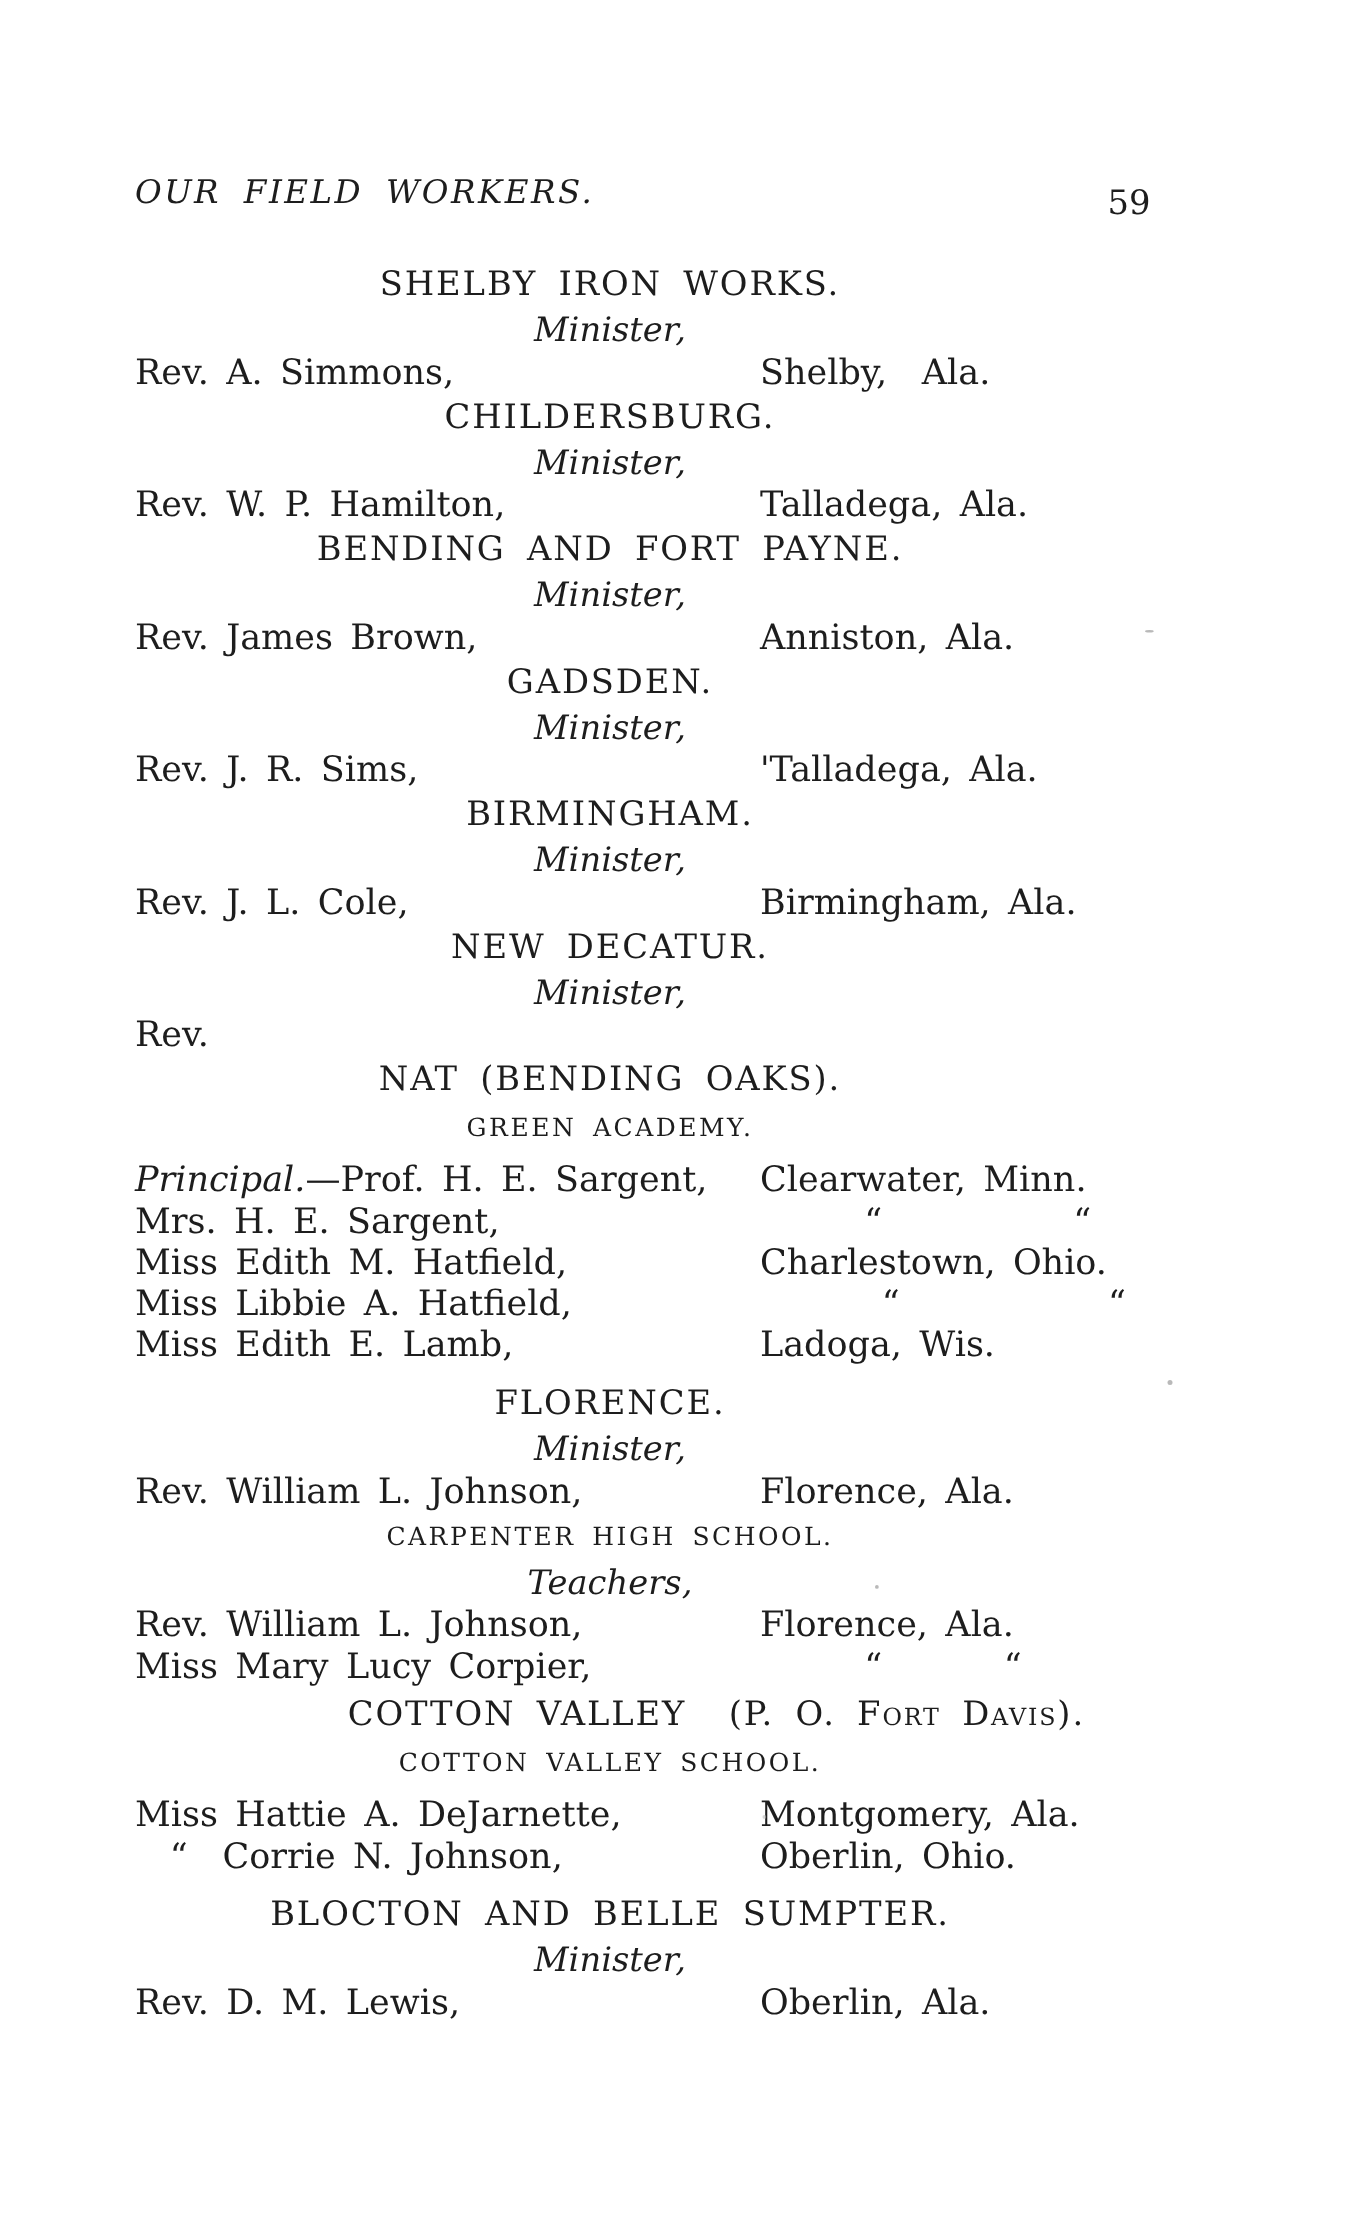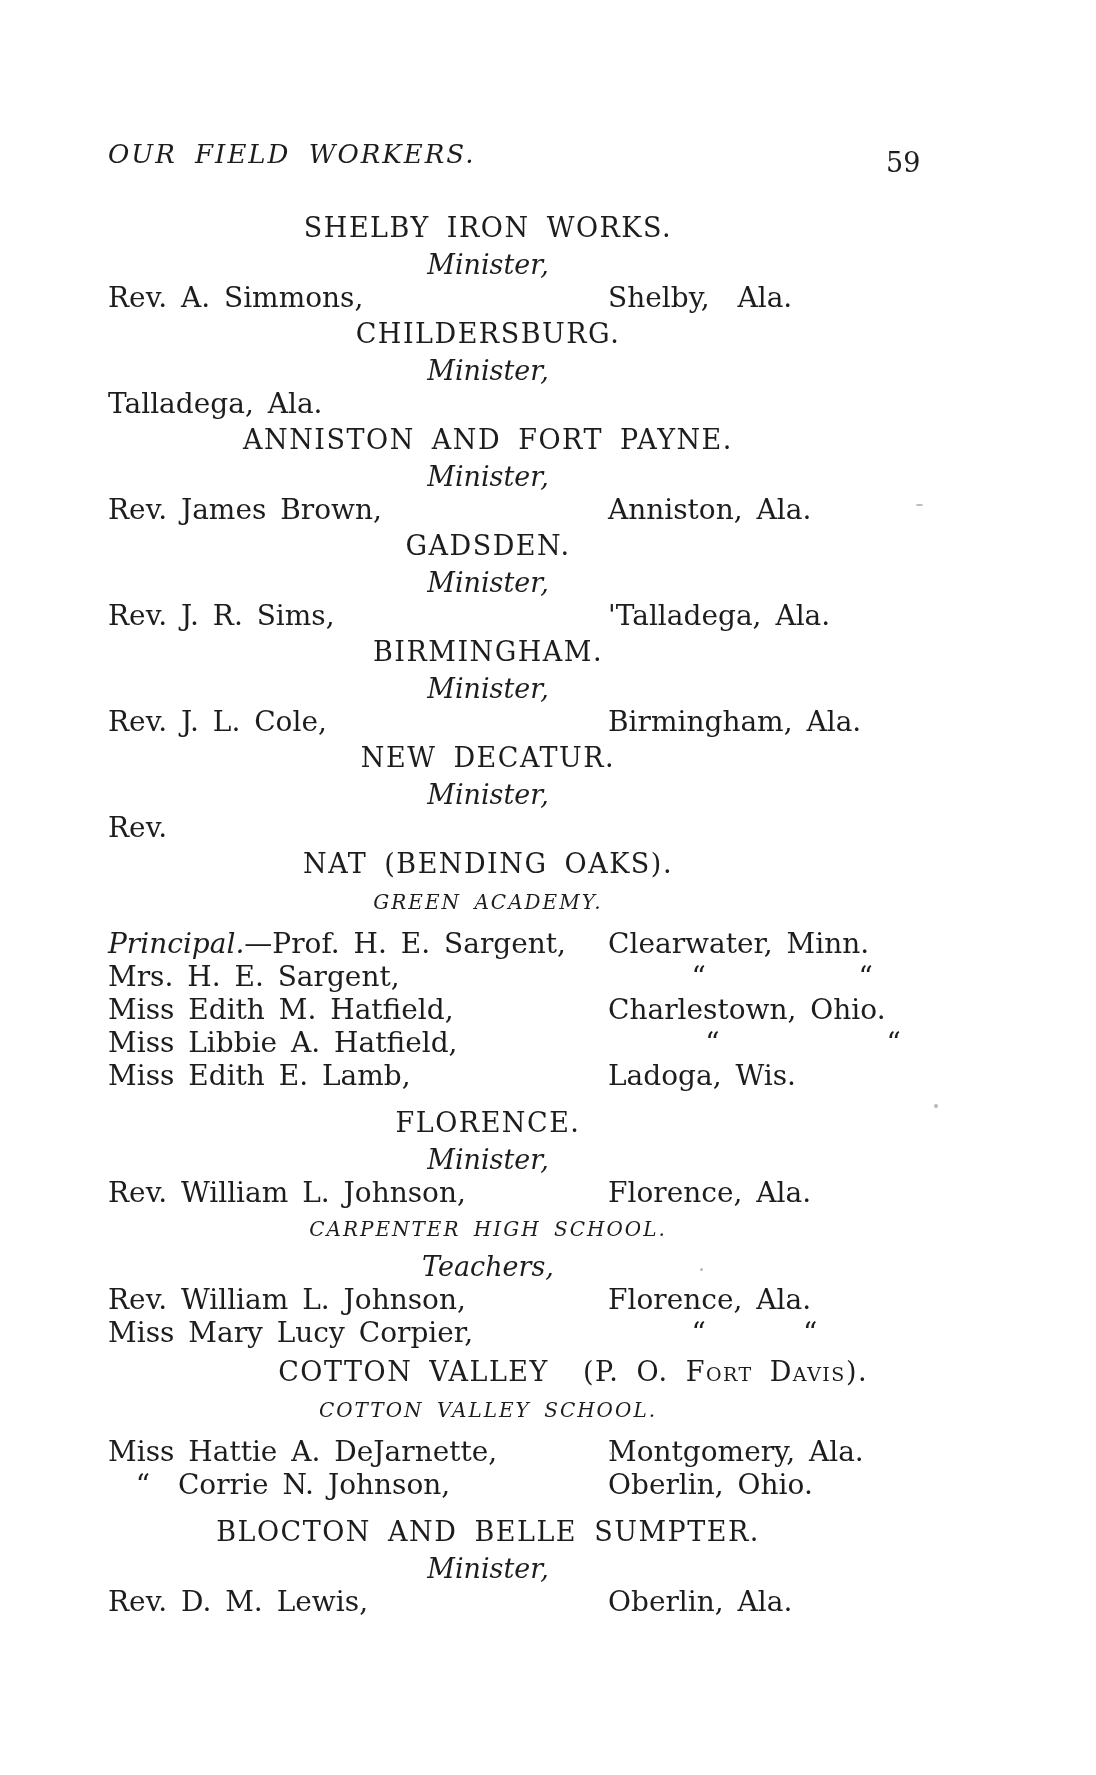"Rev. W. P. Hamilton," span.name { html: none -> <span>Rev. W. P. Hamilton,</span> }
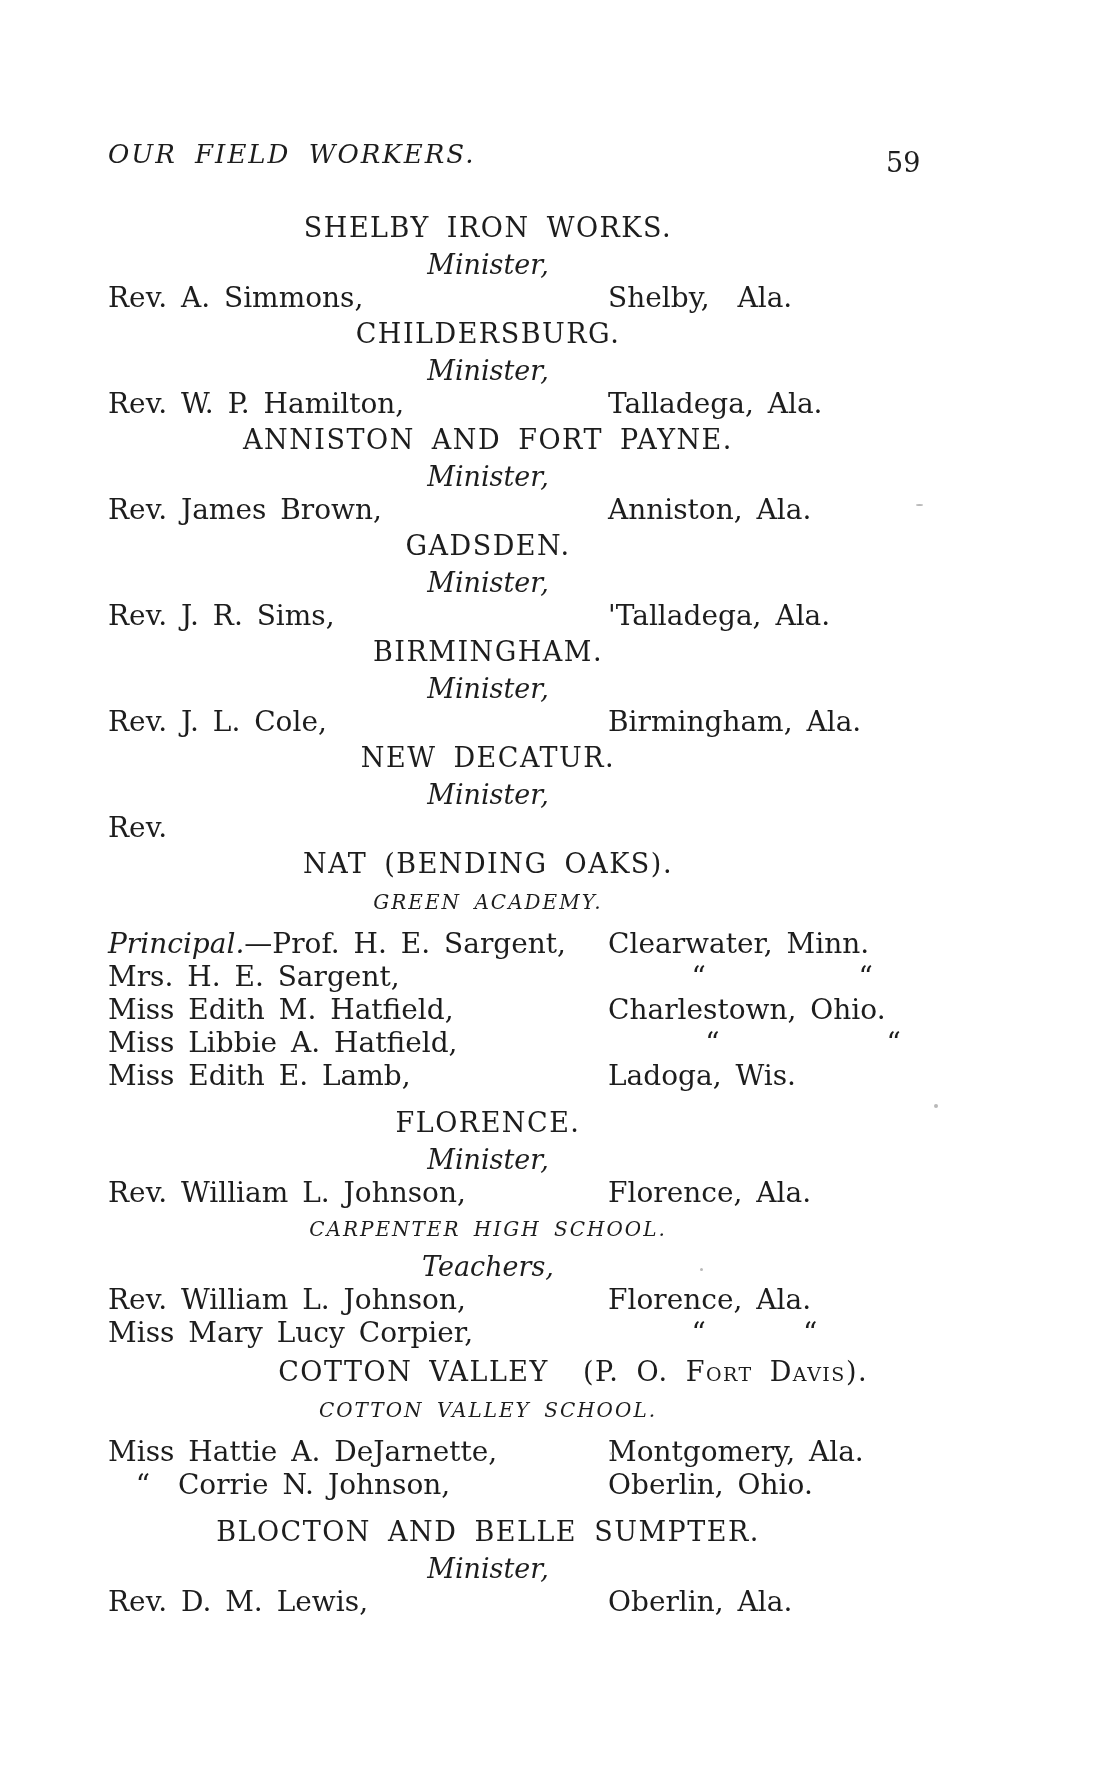"ANNISTON AND FORT PAYNE." h2.sec-heading { text: ANNISTON -> BENDING }
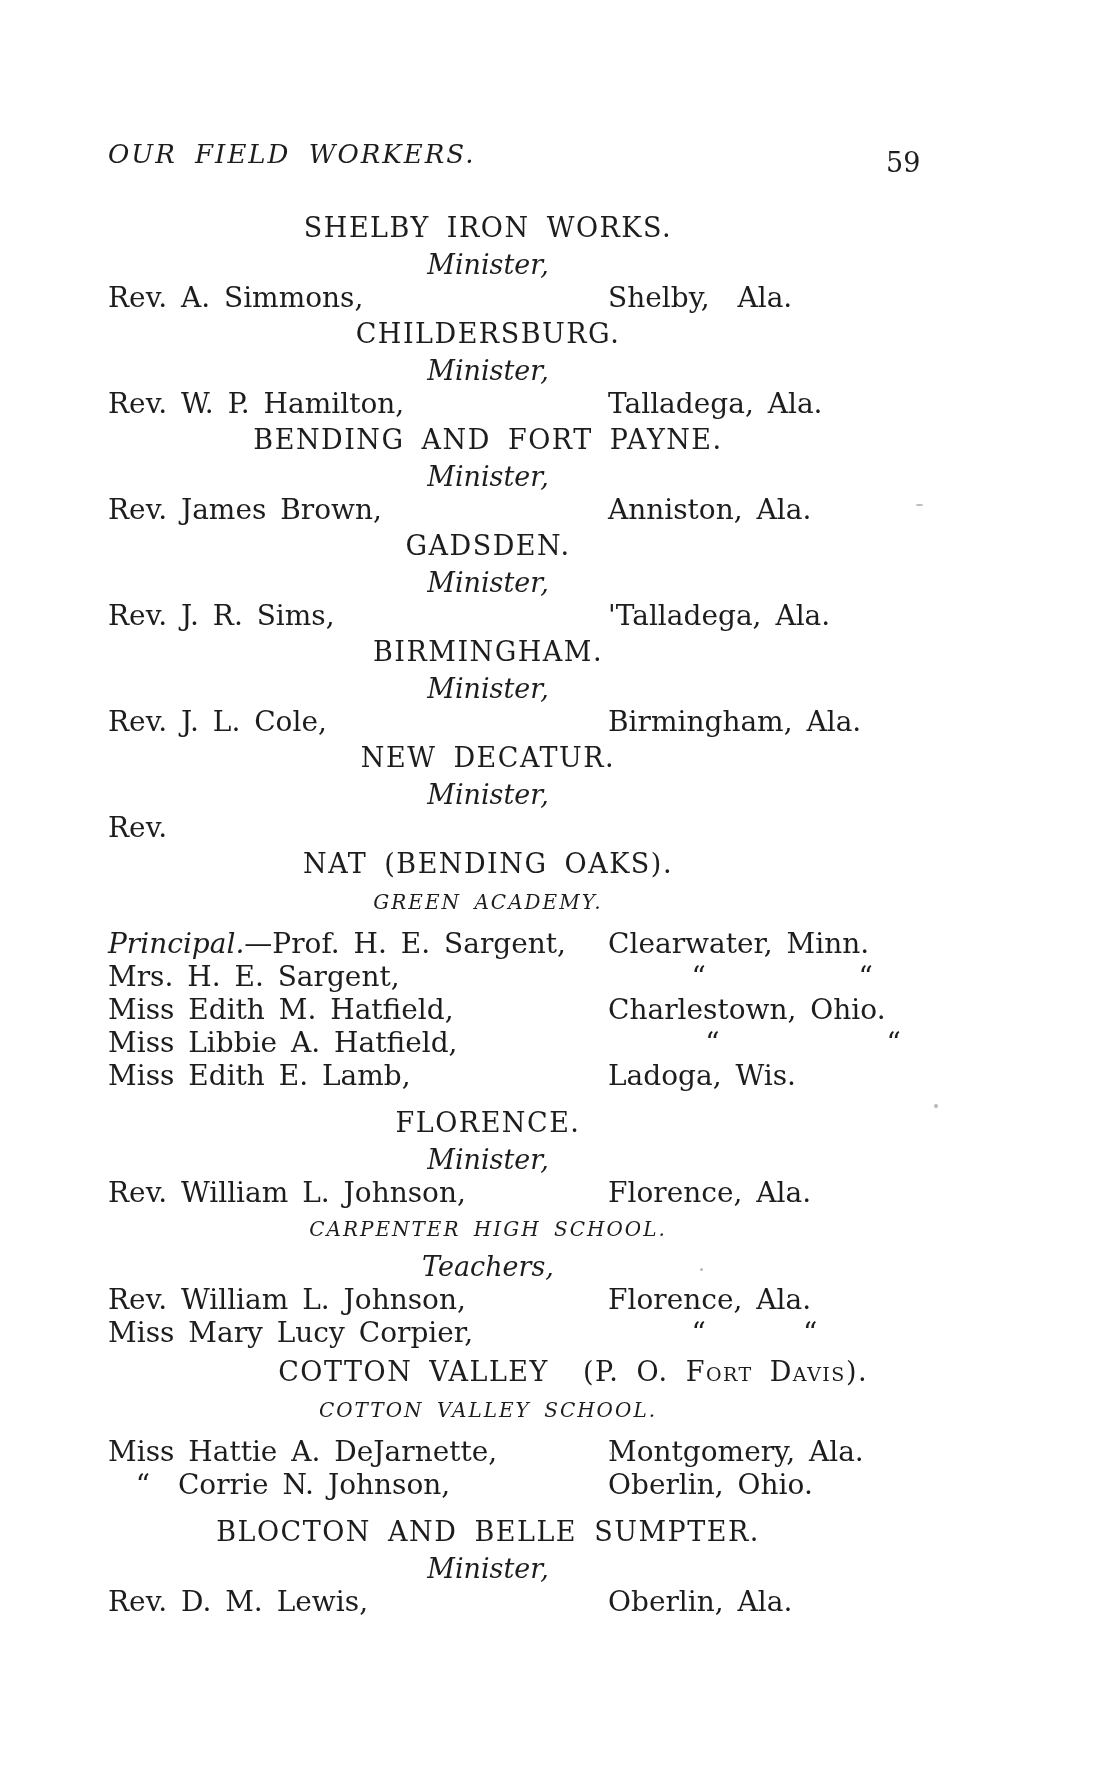"GREEN ACADEMY." .subheading { font-style: italic -> none }
